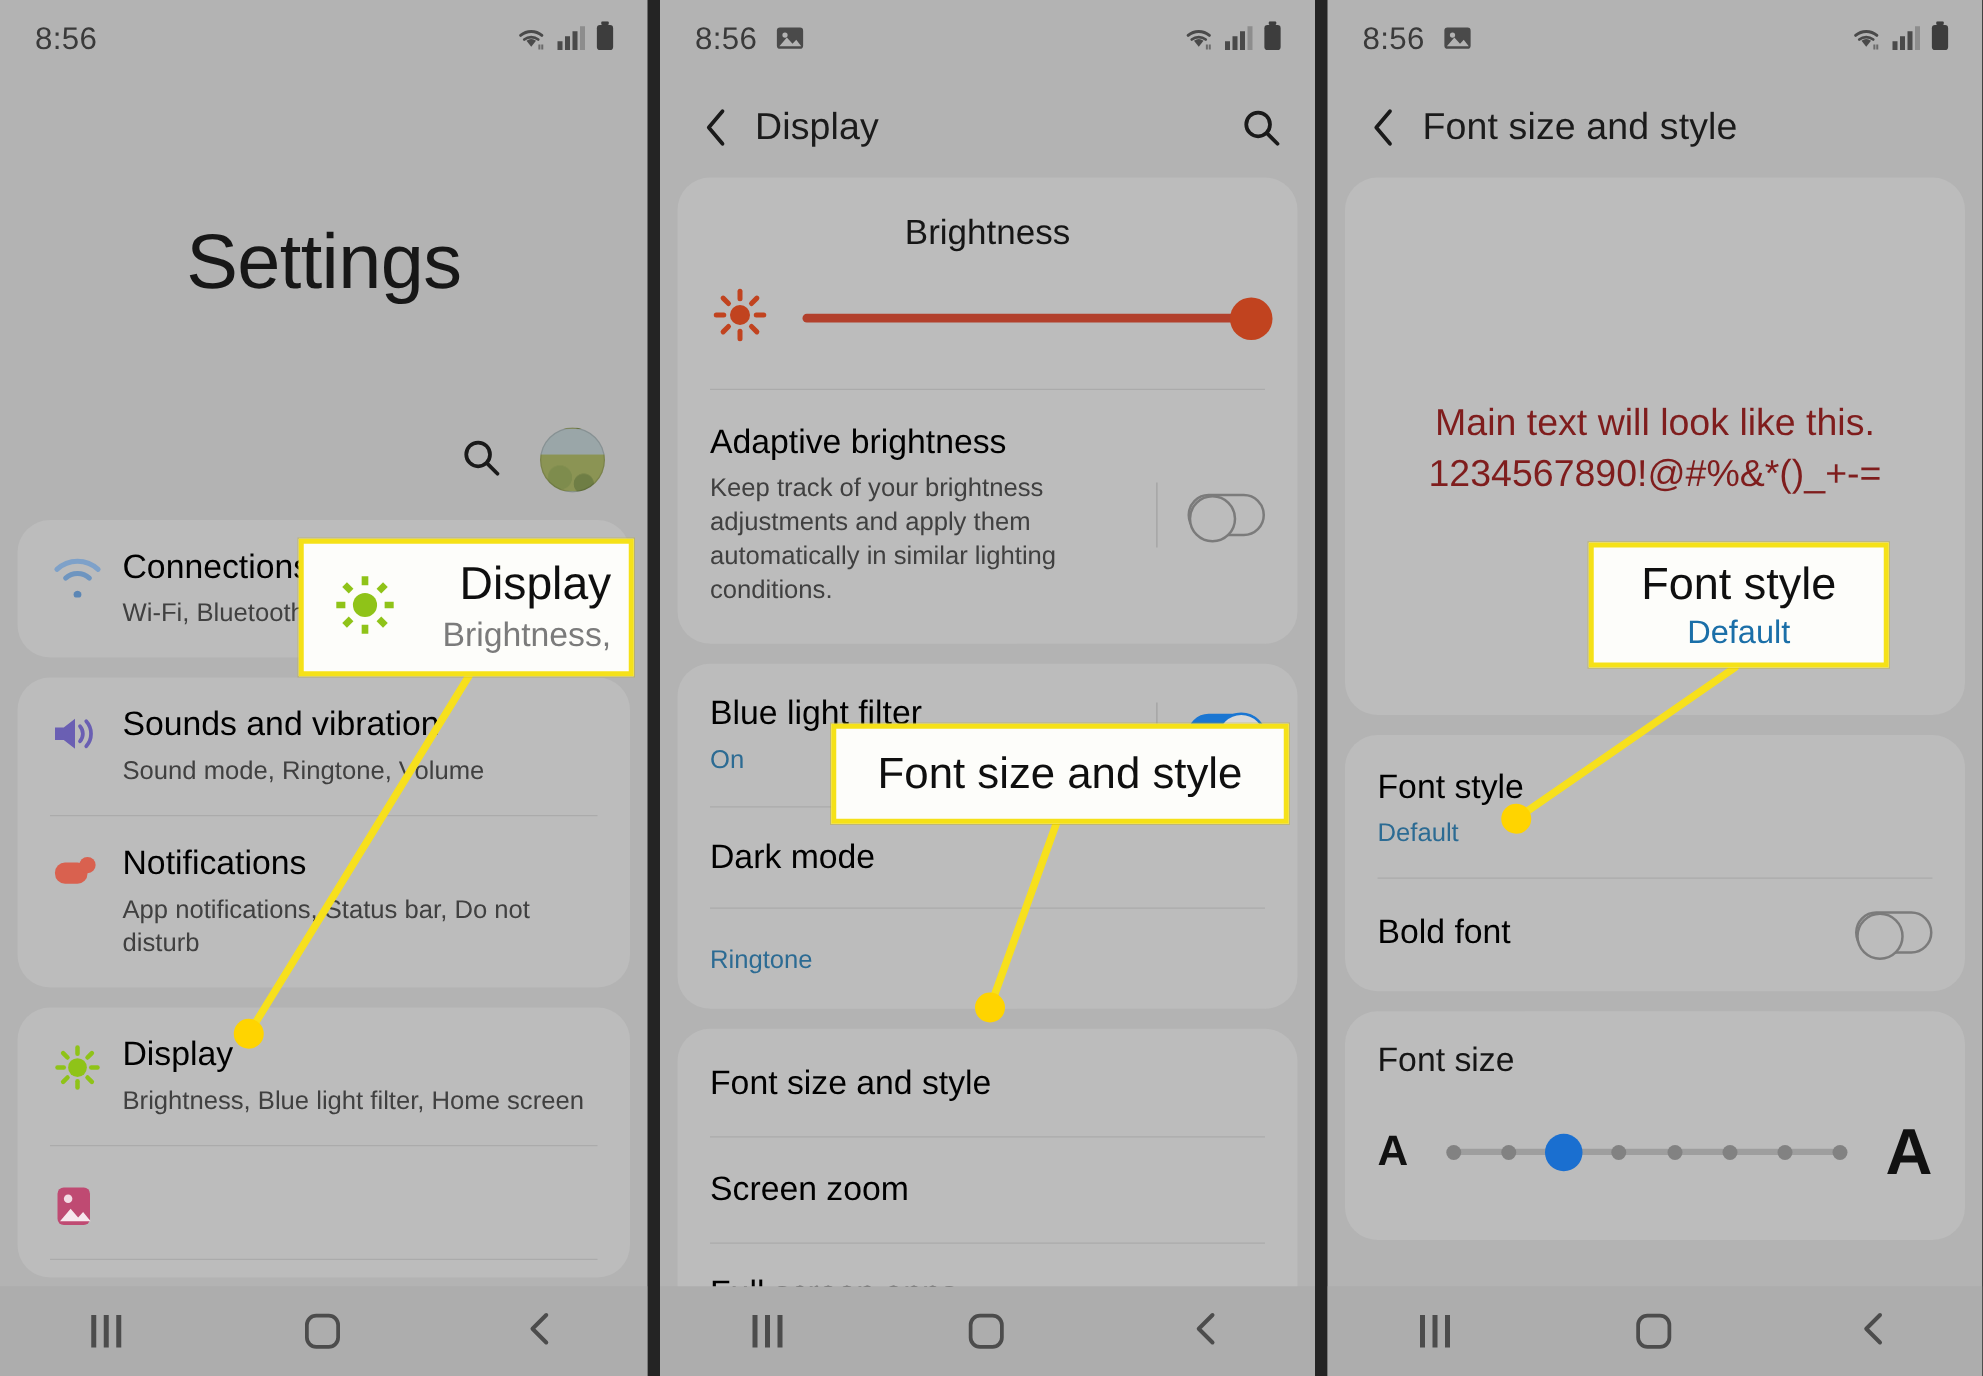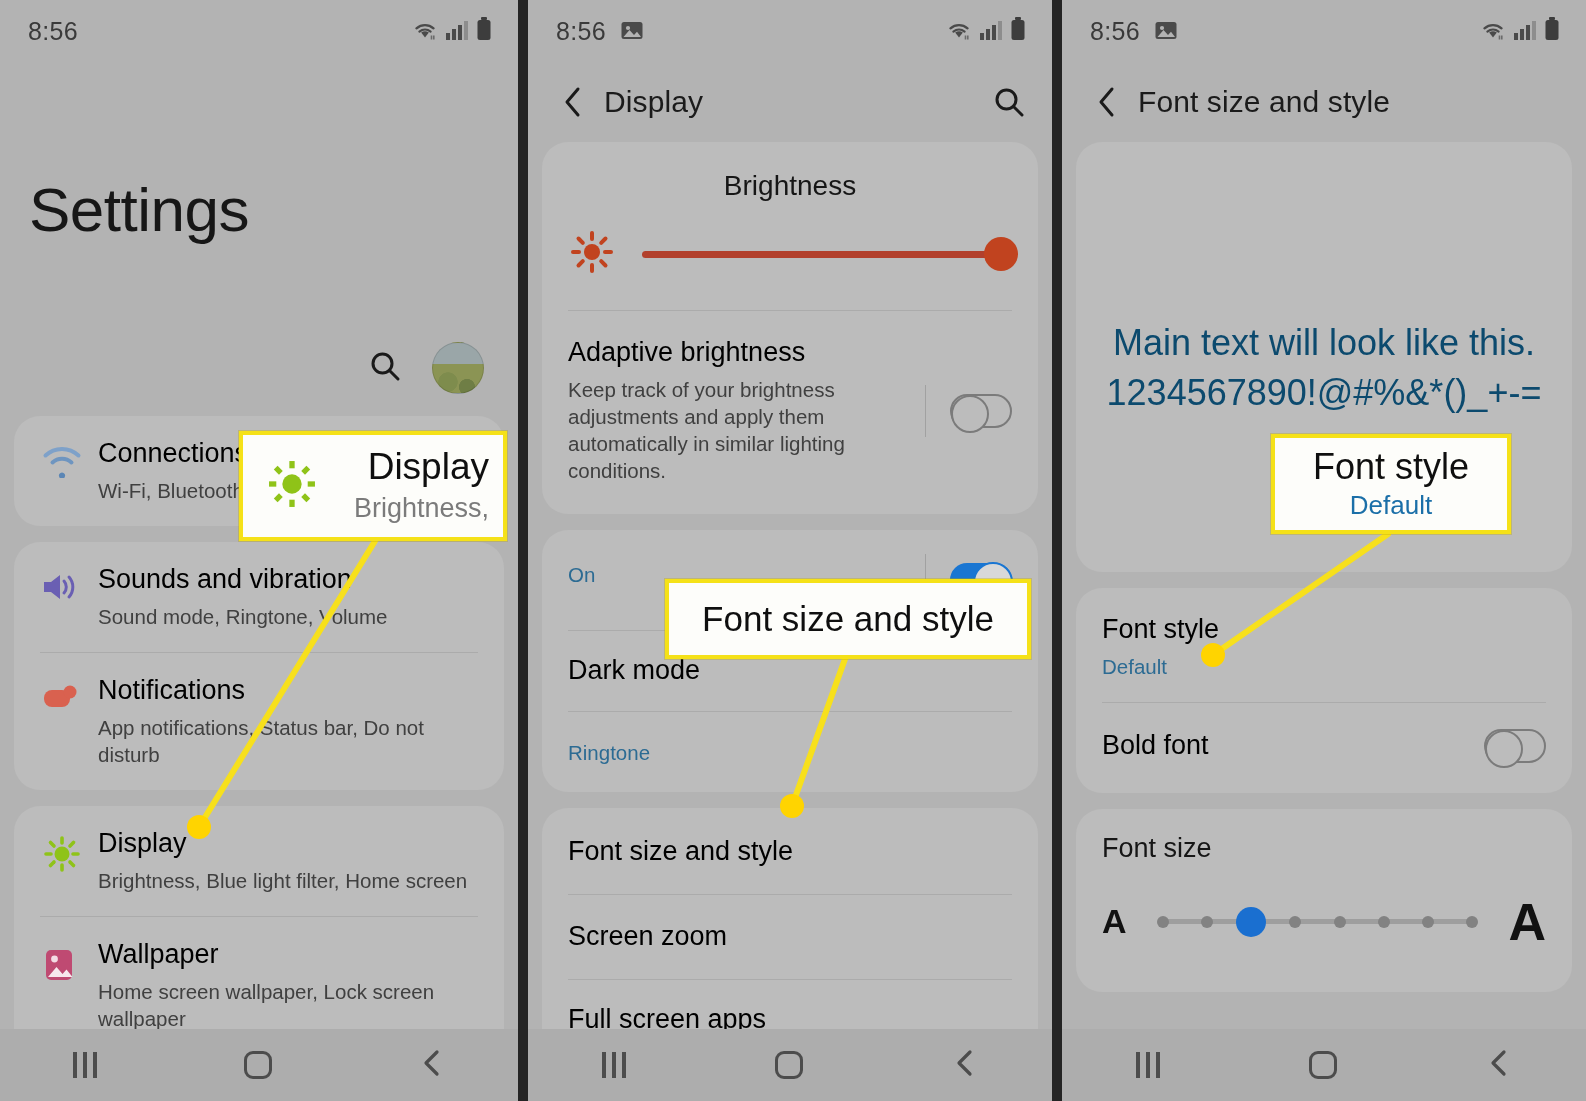"Settings" .hero { justify-content: none -> center; margin-left: 29px -> none }
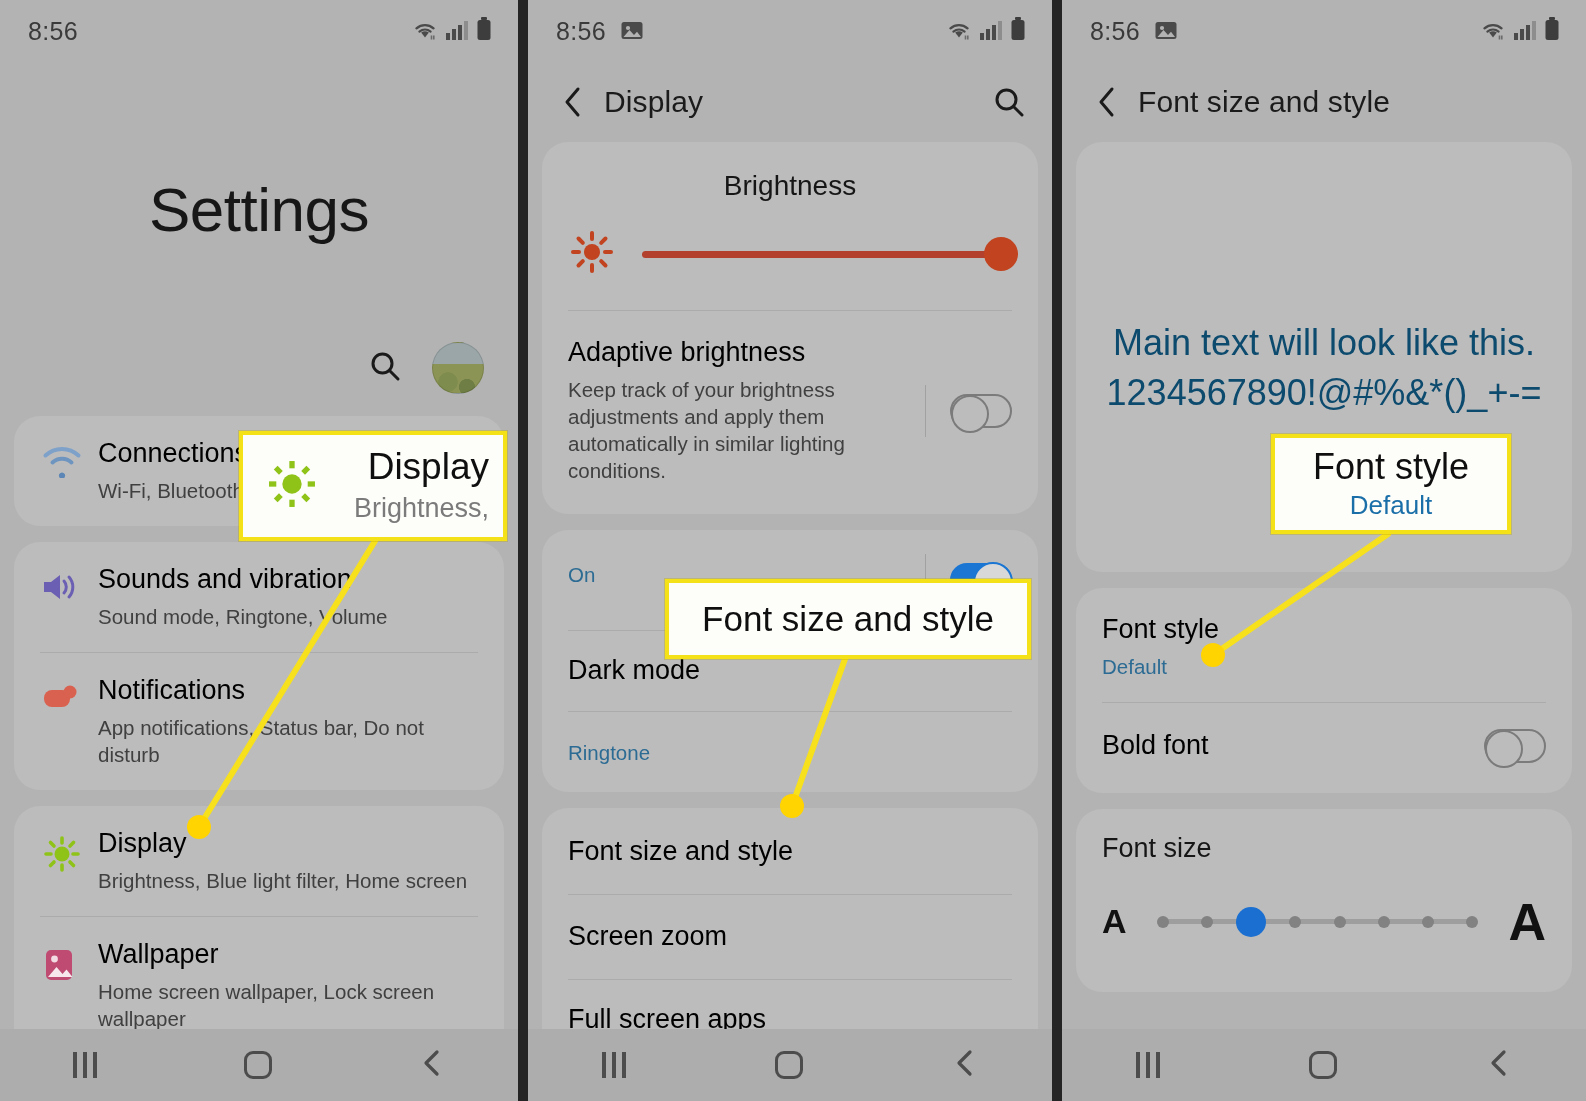"Main text will look like" .preview-line { color: #0c4a6e -> #7f1d1d; font-size: 36px -> 30px }
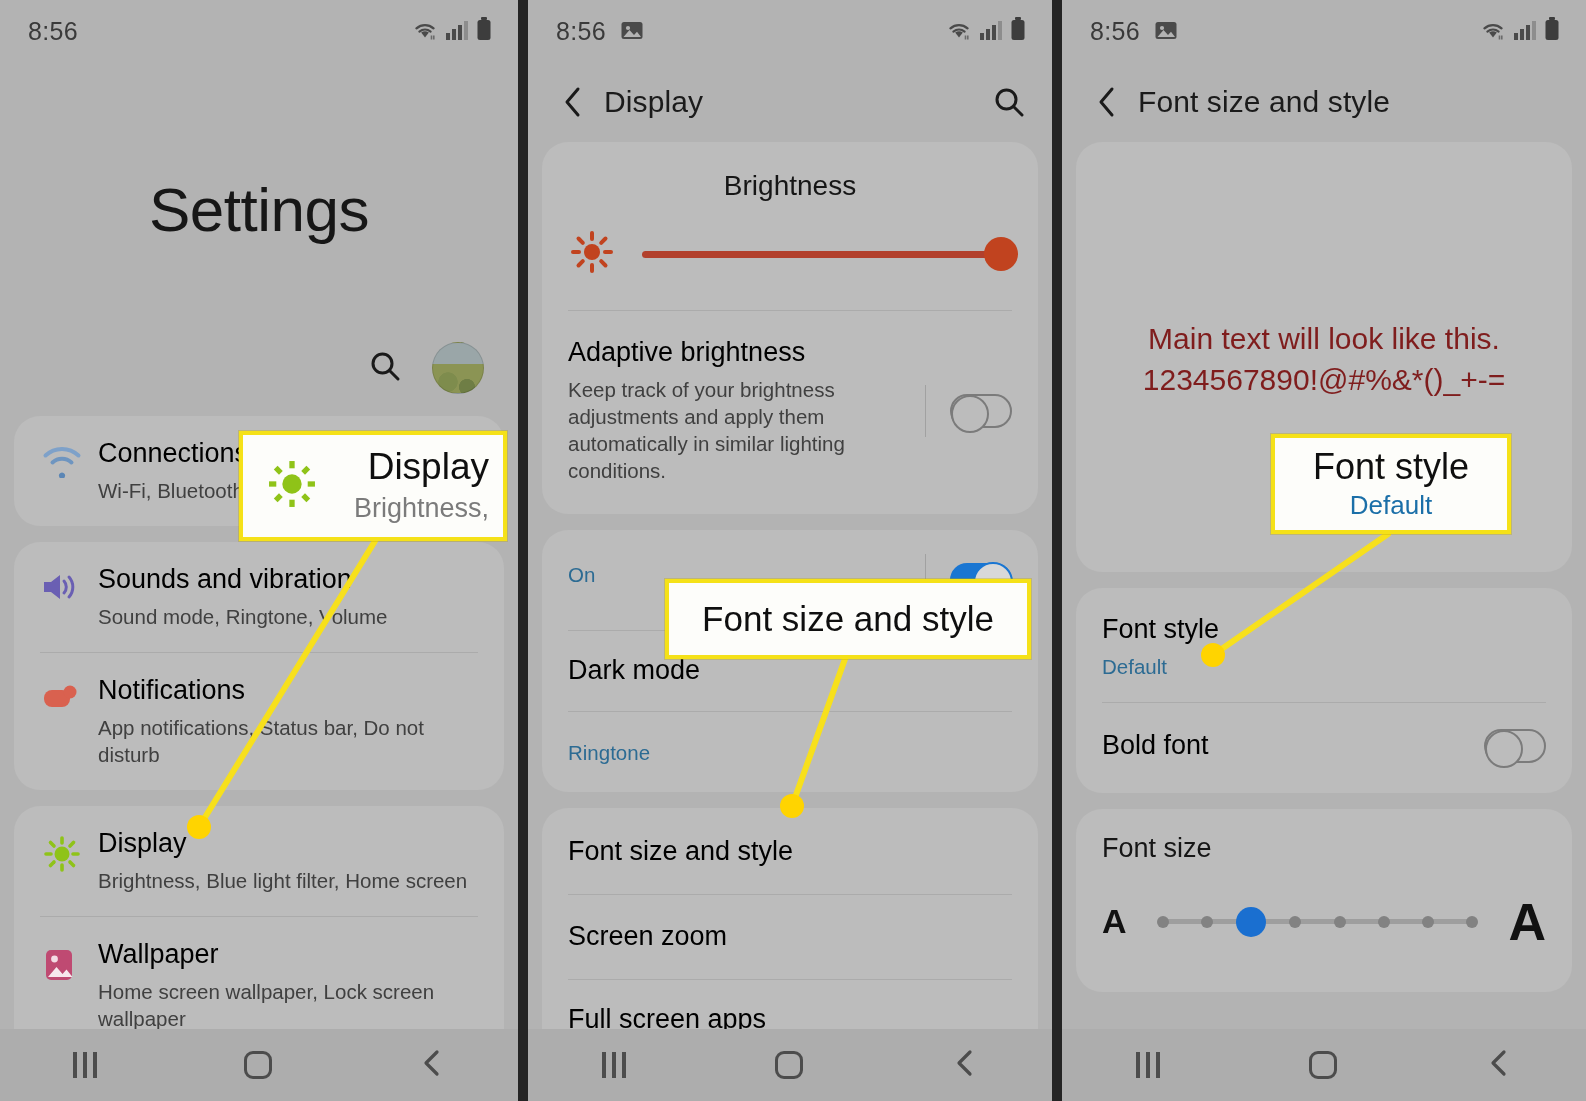"Blue light filter" span.row-title { html: none -> <span>Blue light filter</span> }
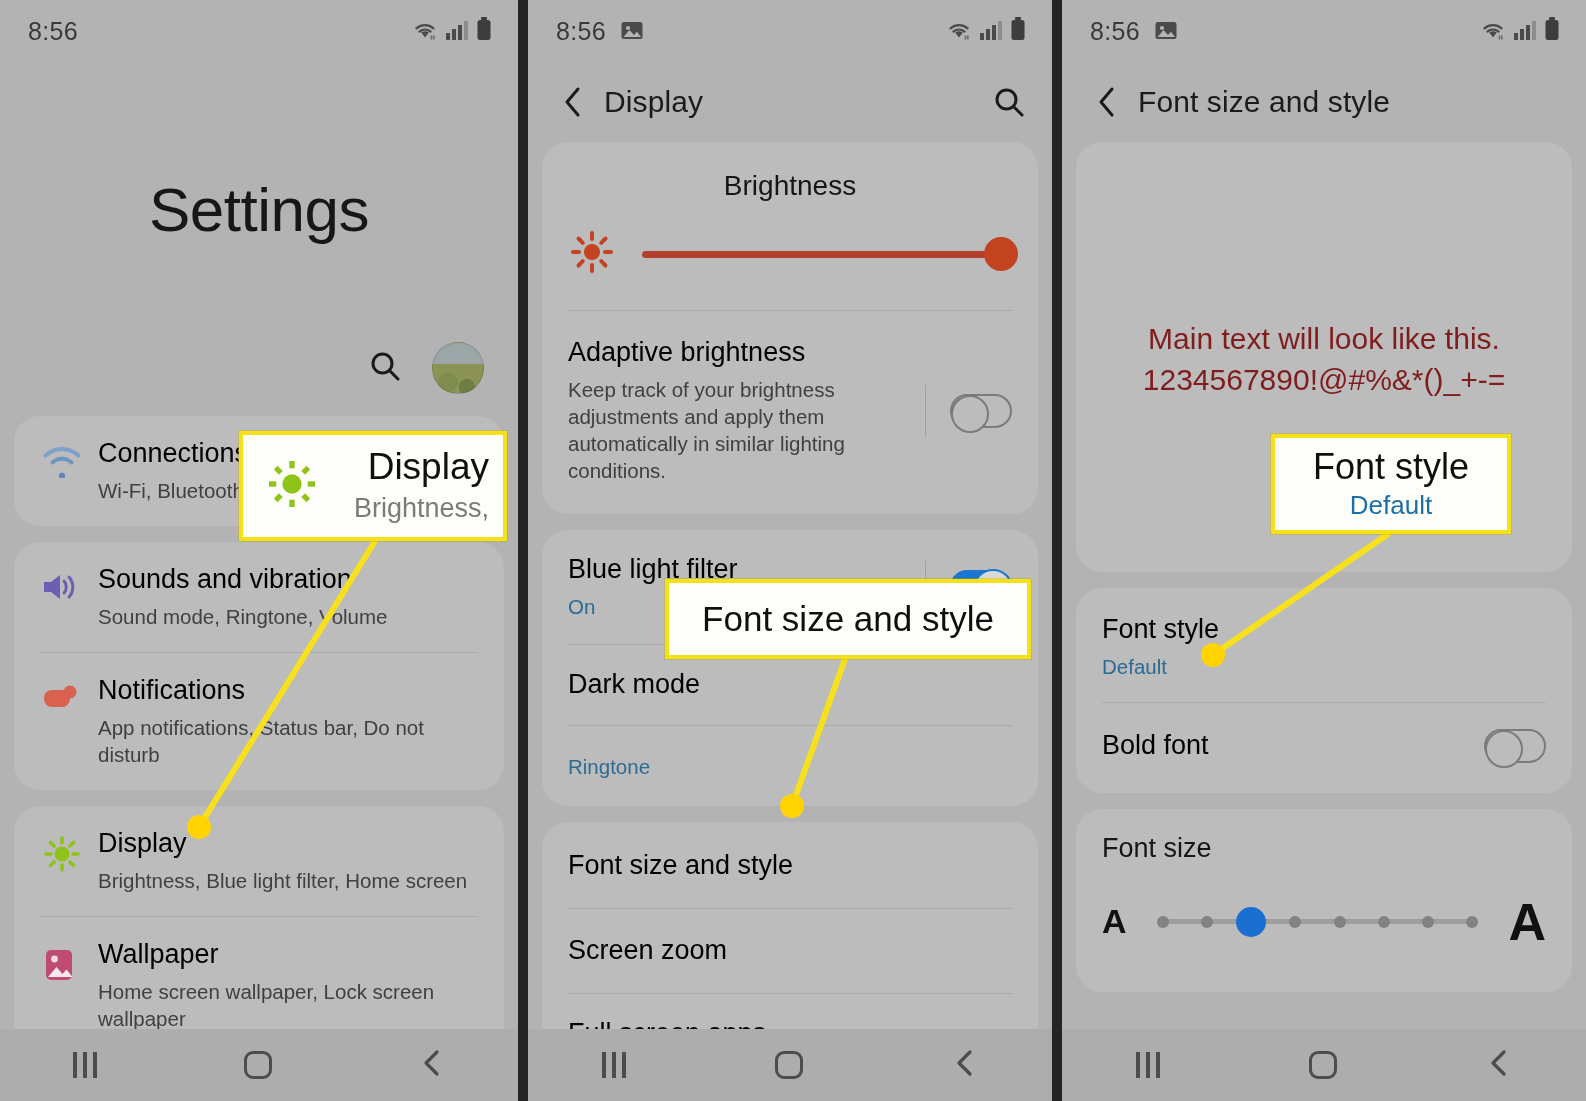"Wallpaper" span.txt { html: <span> <span>Wallpaper</span> <span>Home screen wallpaper, Lock screen wallpaper</span> </span> -> none }
